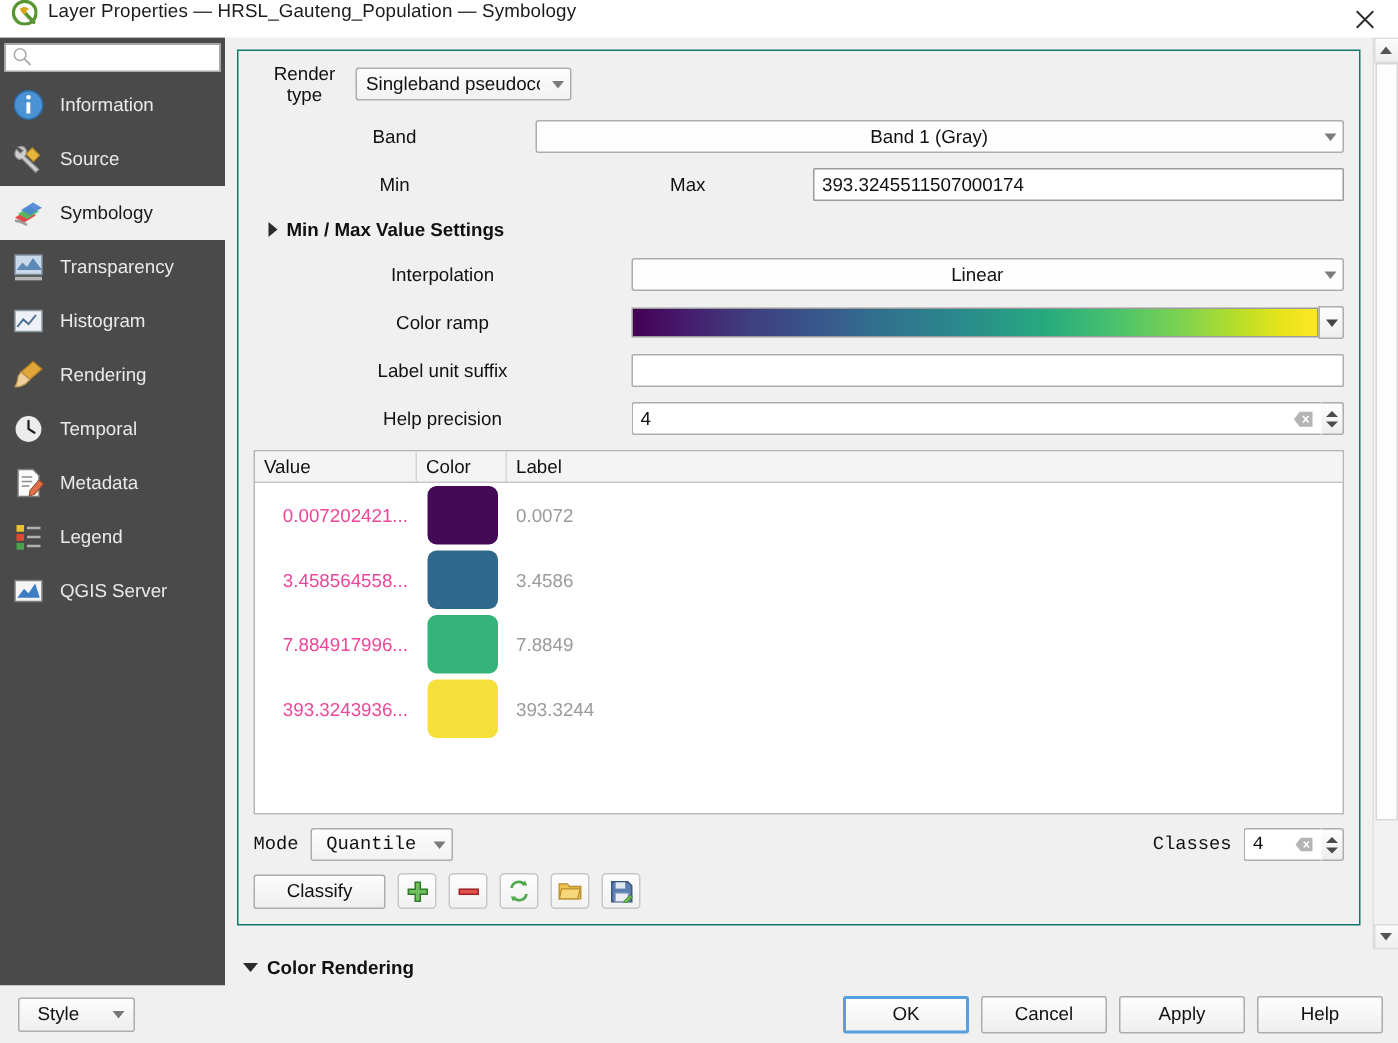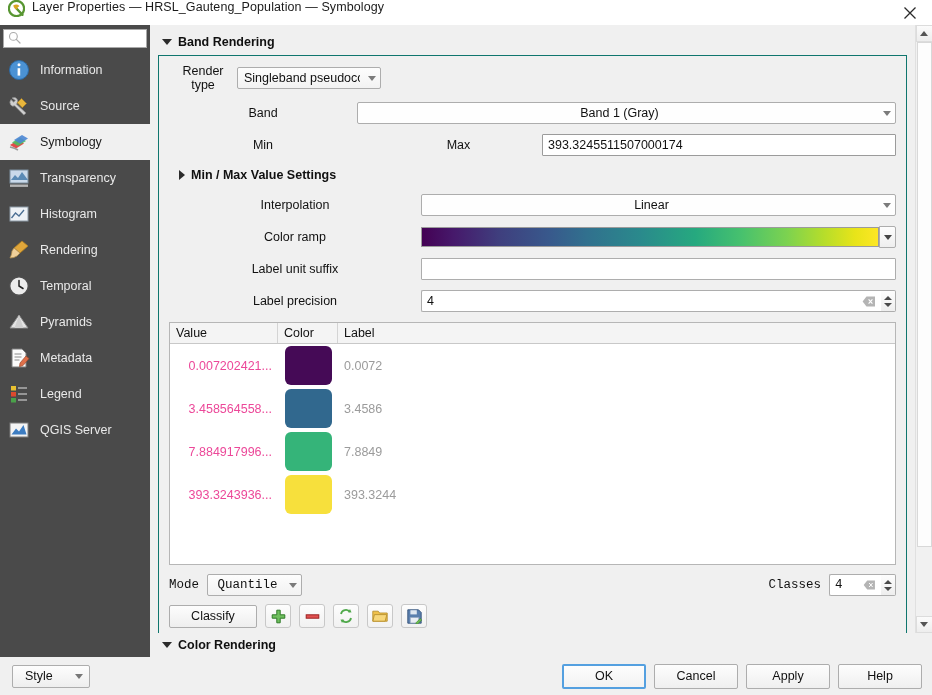"Band Rendering" div.group-header { html: <div> <span></span> <span>Band Rendering</span> </div> -> none }
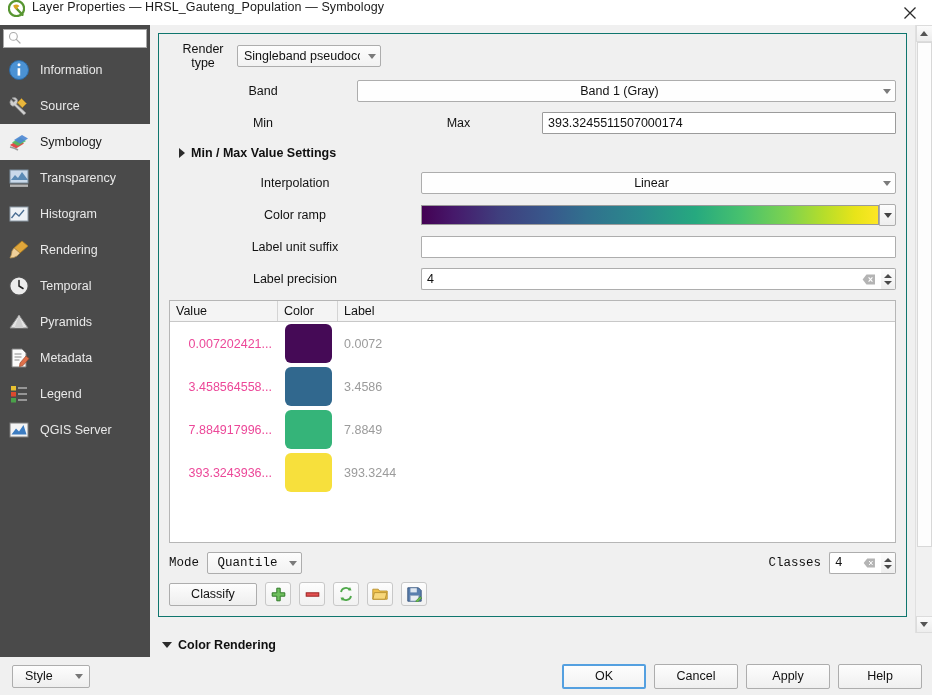"Label precision" span.lbl { text: Label -> Help }
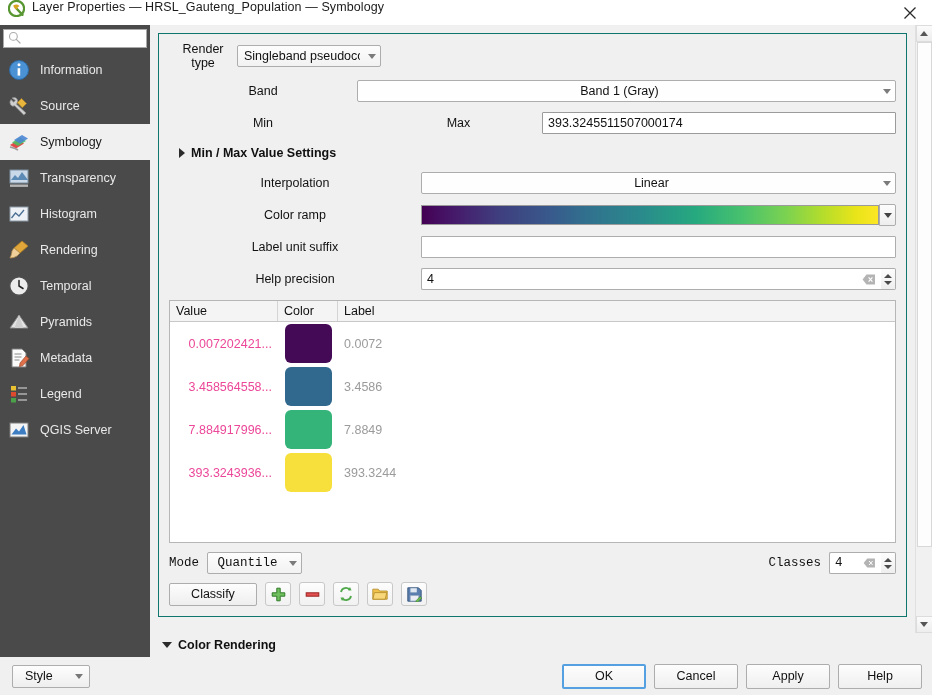"Pyramids" div.side-item { html: <div> <span> <svg> <path></path> <path></path> </svg> </span> <span>Pyramids</span> </div> -> none }
